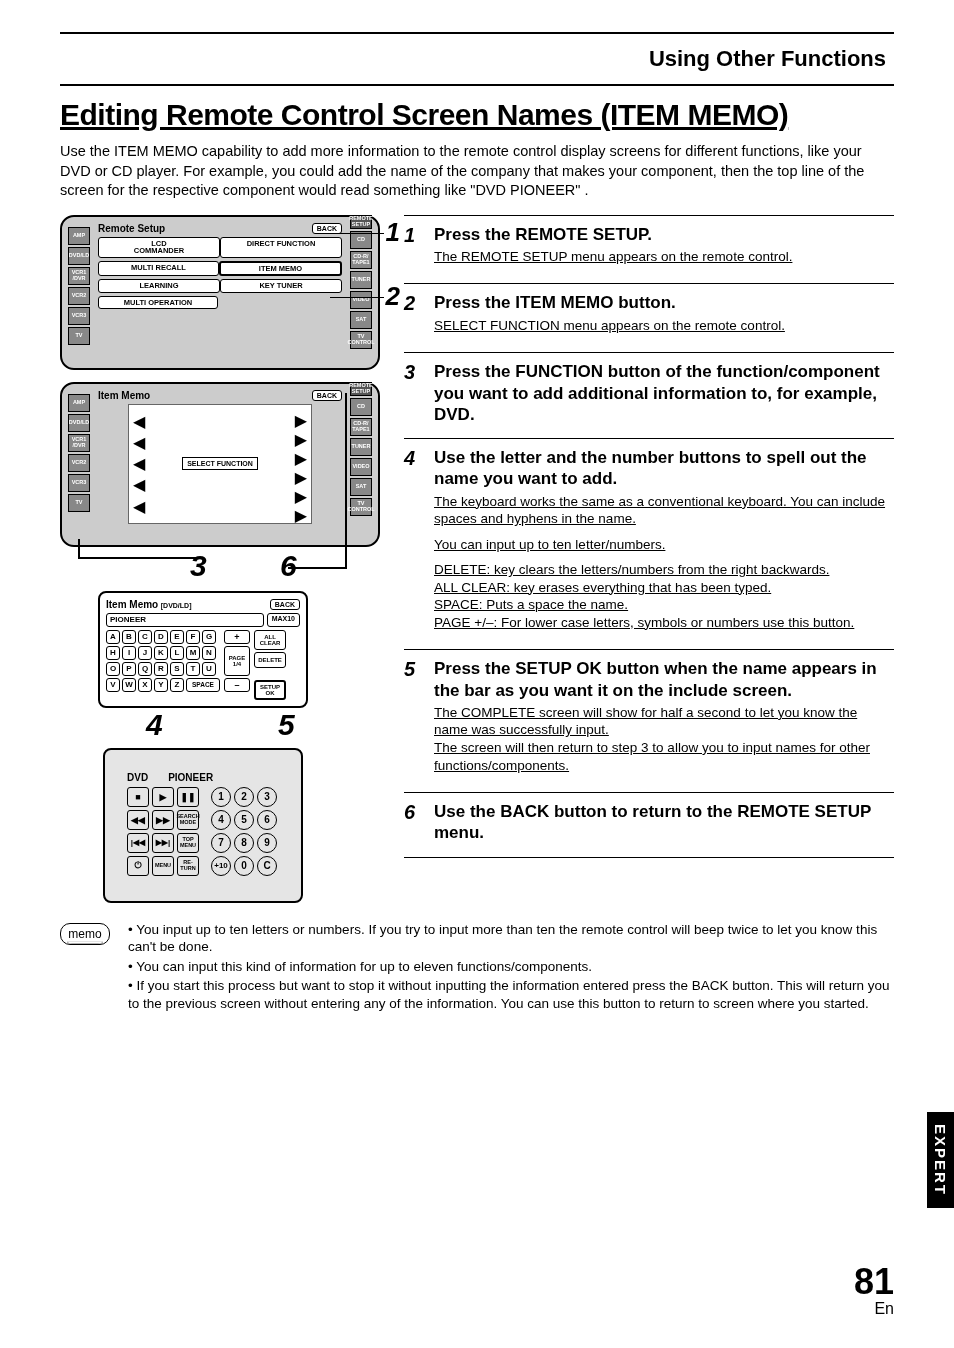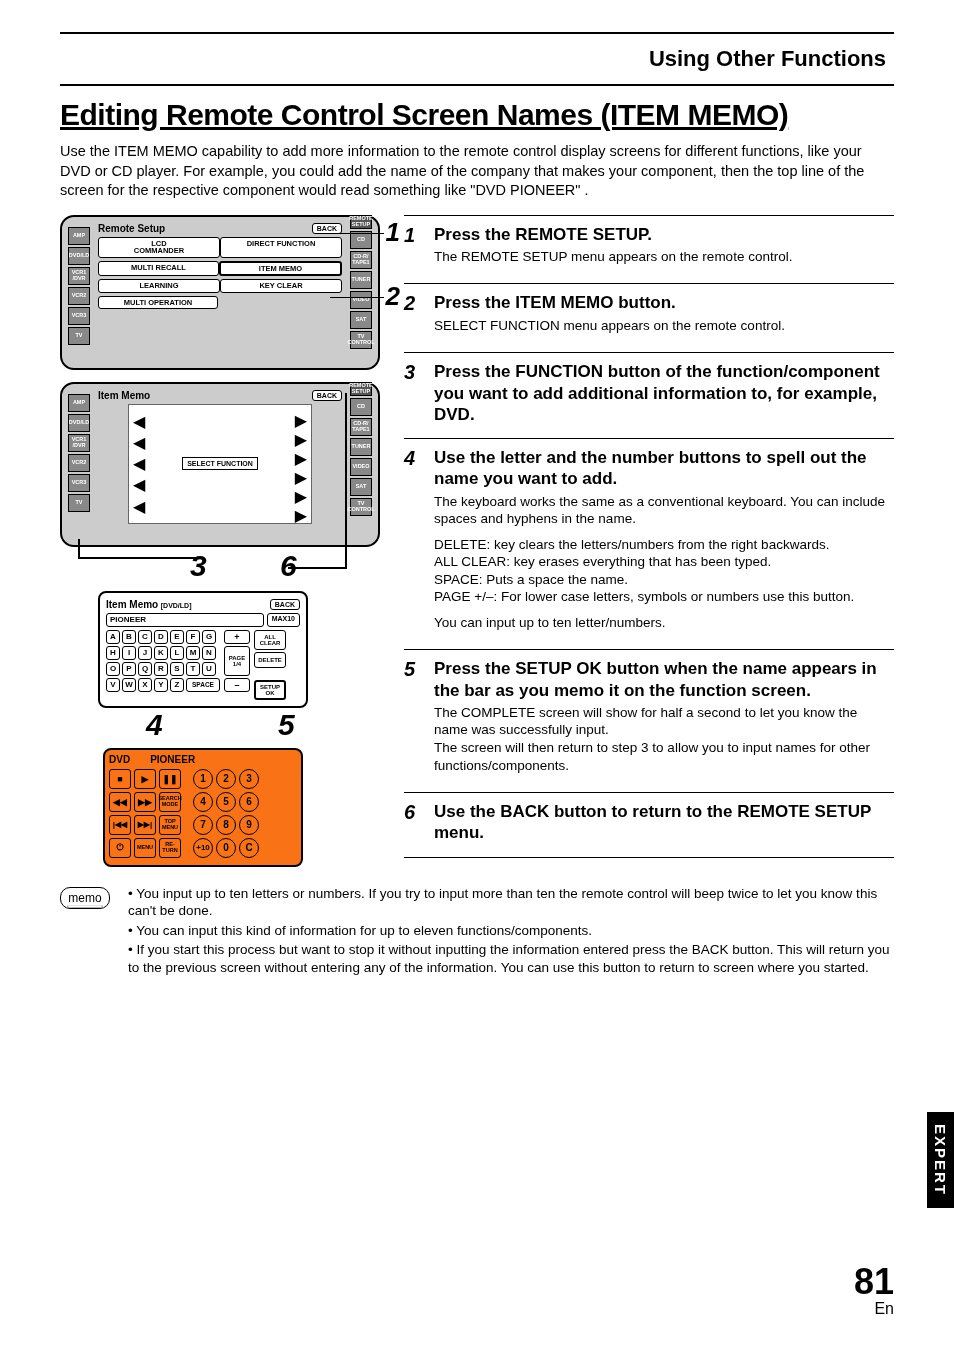"The REMOTE SETUP menu appears" .steptext p { text-decoration: none -> underline }
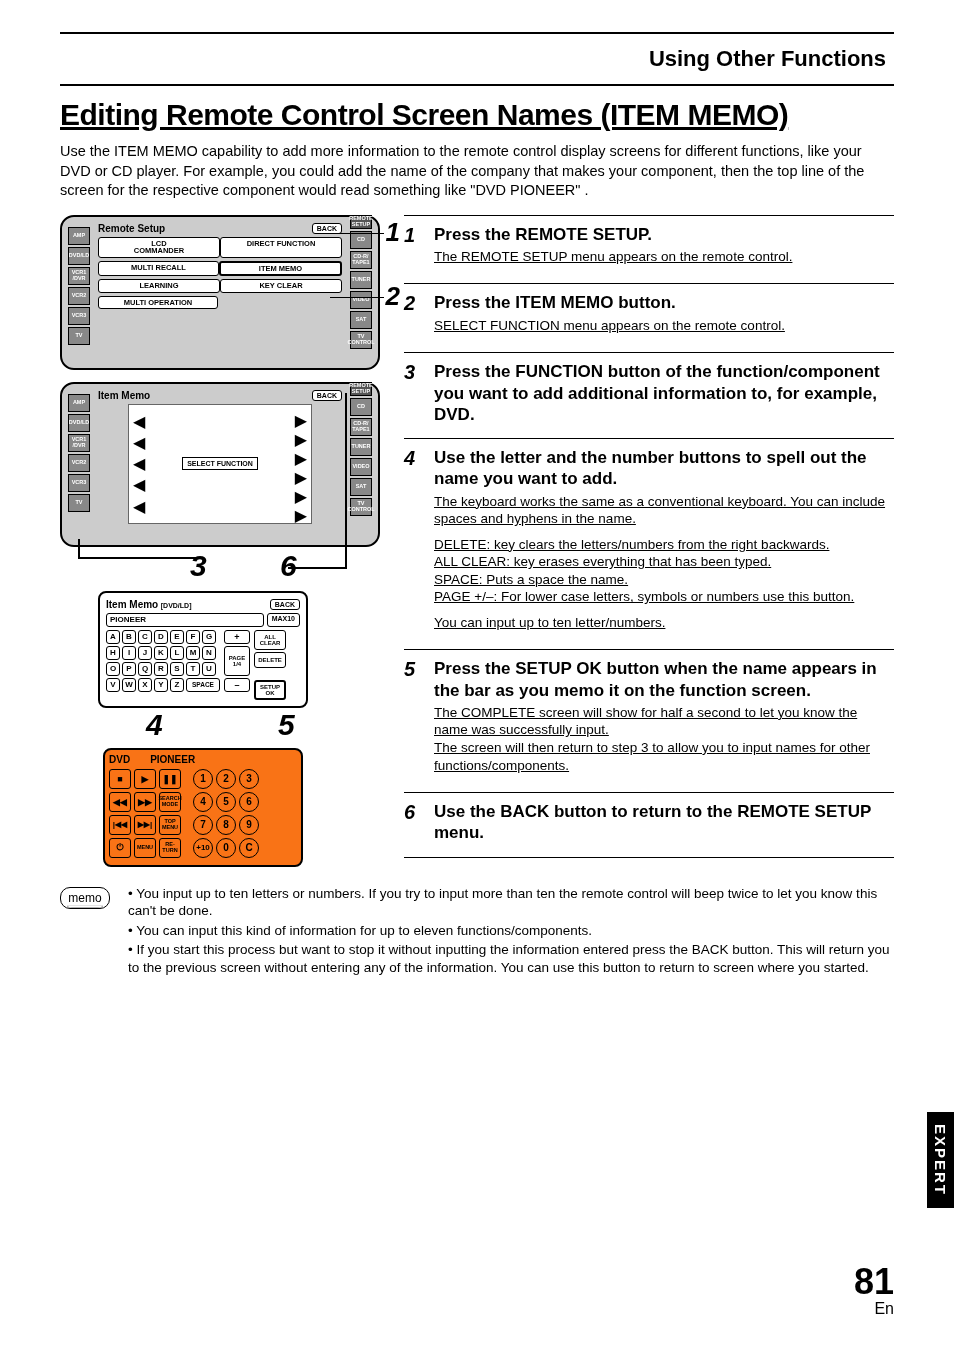"KEY CLEAR" div.dbtn { text: CLEAR -> TUNER }
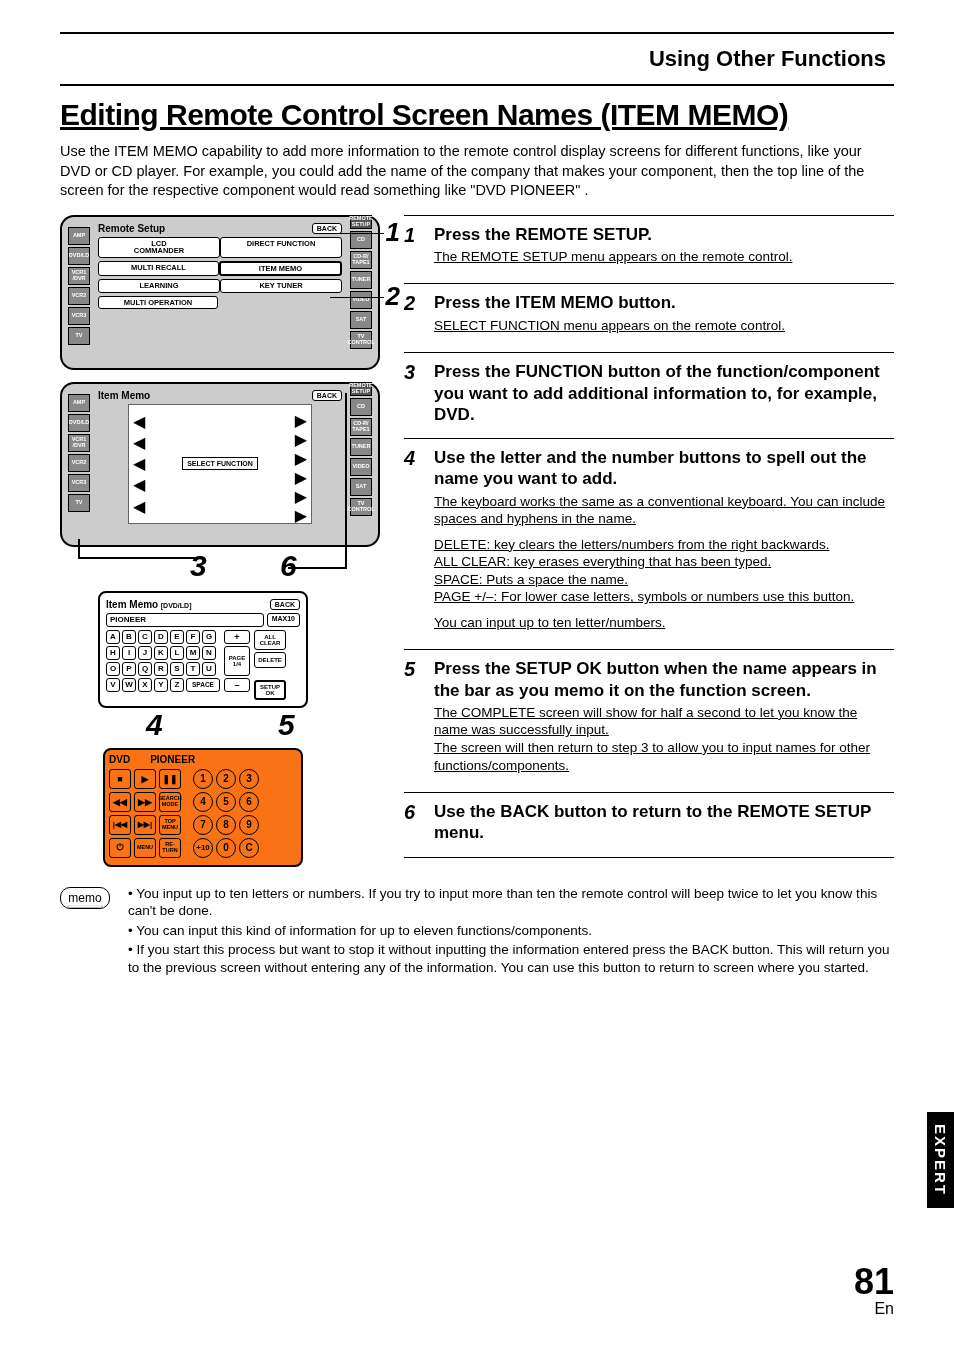"DELETE: key clears the letters/numbers" p { order: before "You can input up to" -> after "You can input up to" }
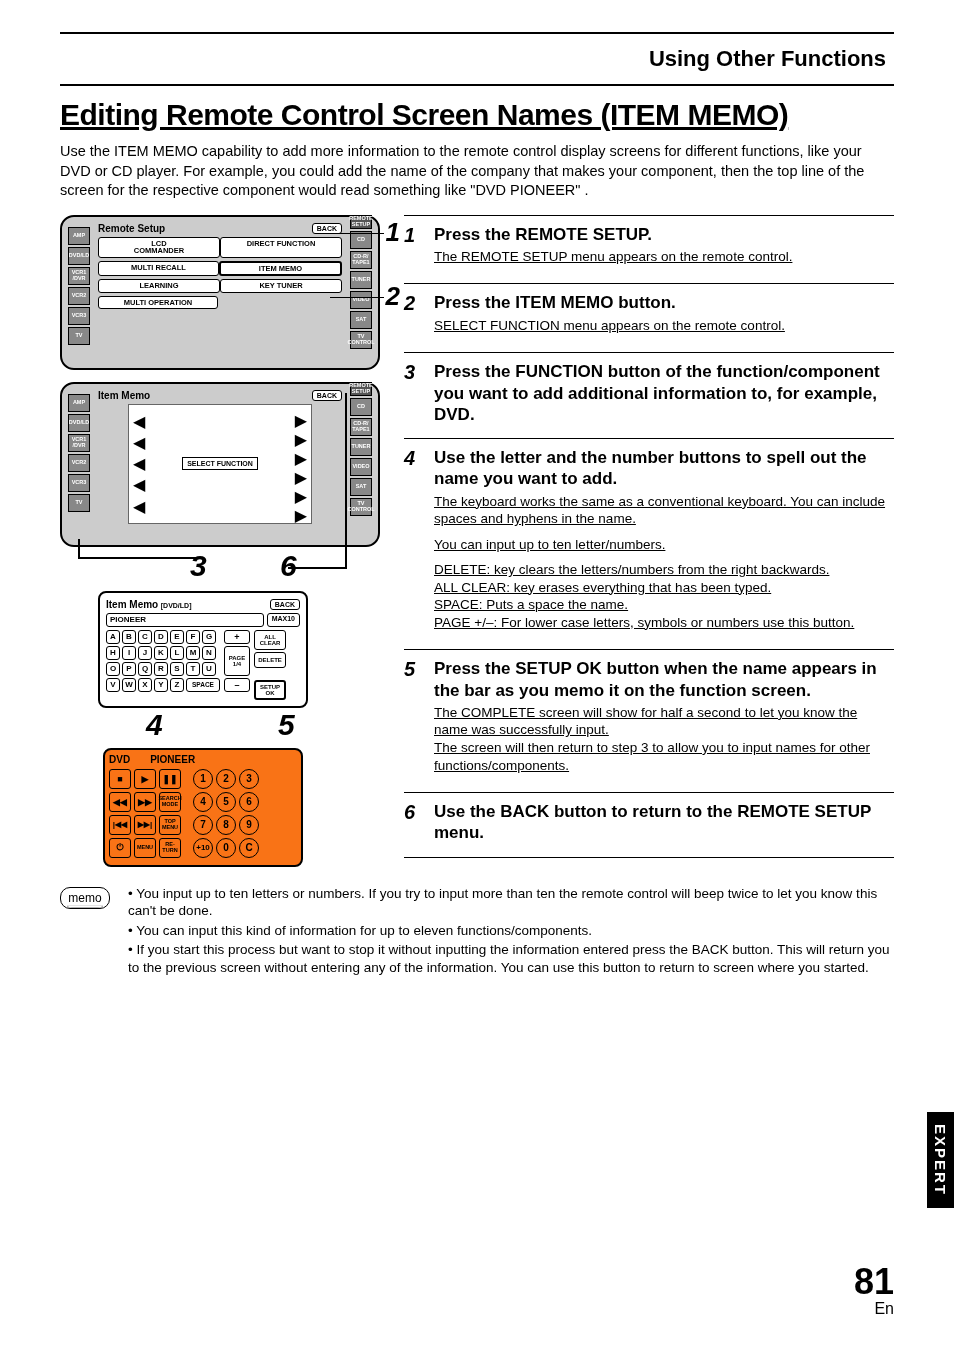"Press the SETUP OK button" div.steptitle { text: memo it on the function -> want it on the include }
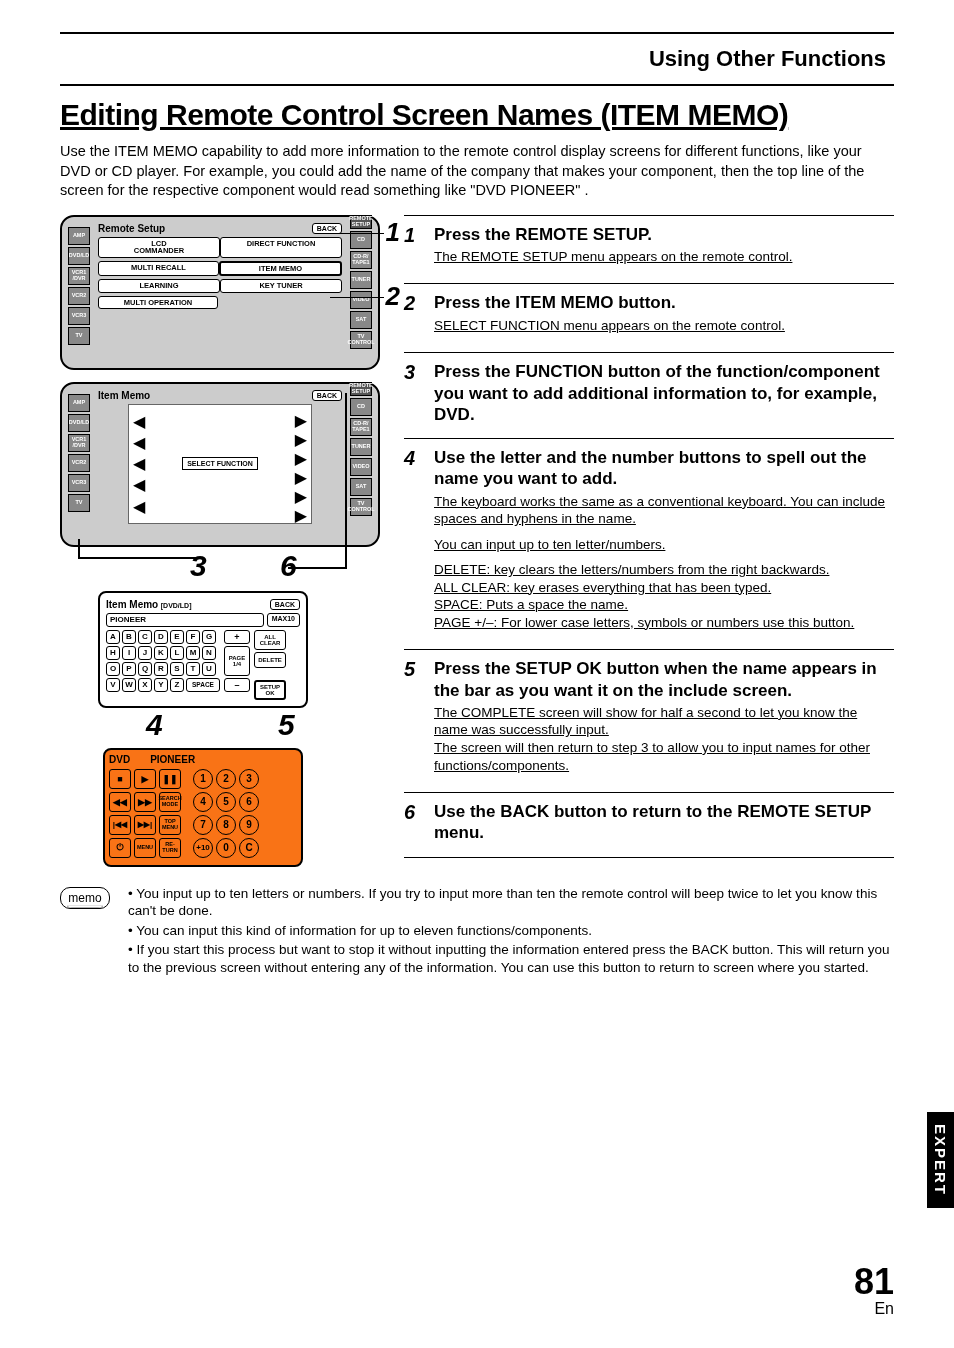"DVD" .dv { background: #f97316 -> #e5e5e5; padding: 4px -> 22px }
